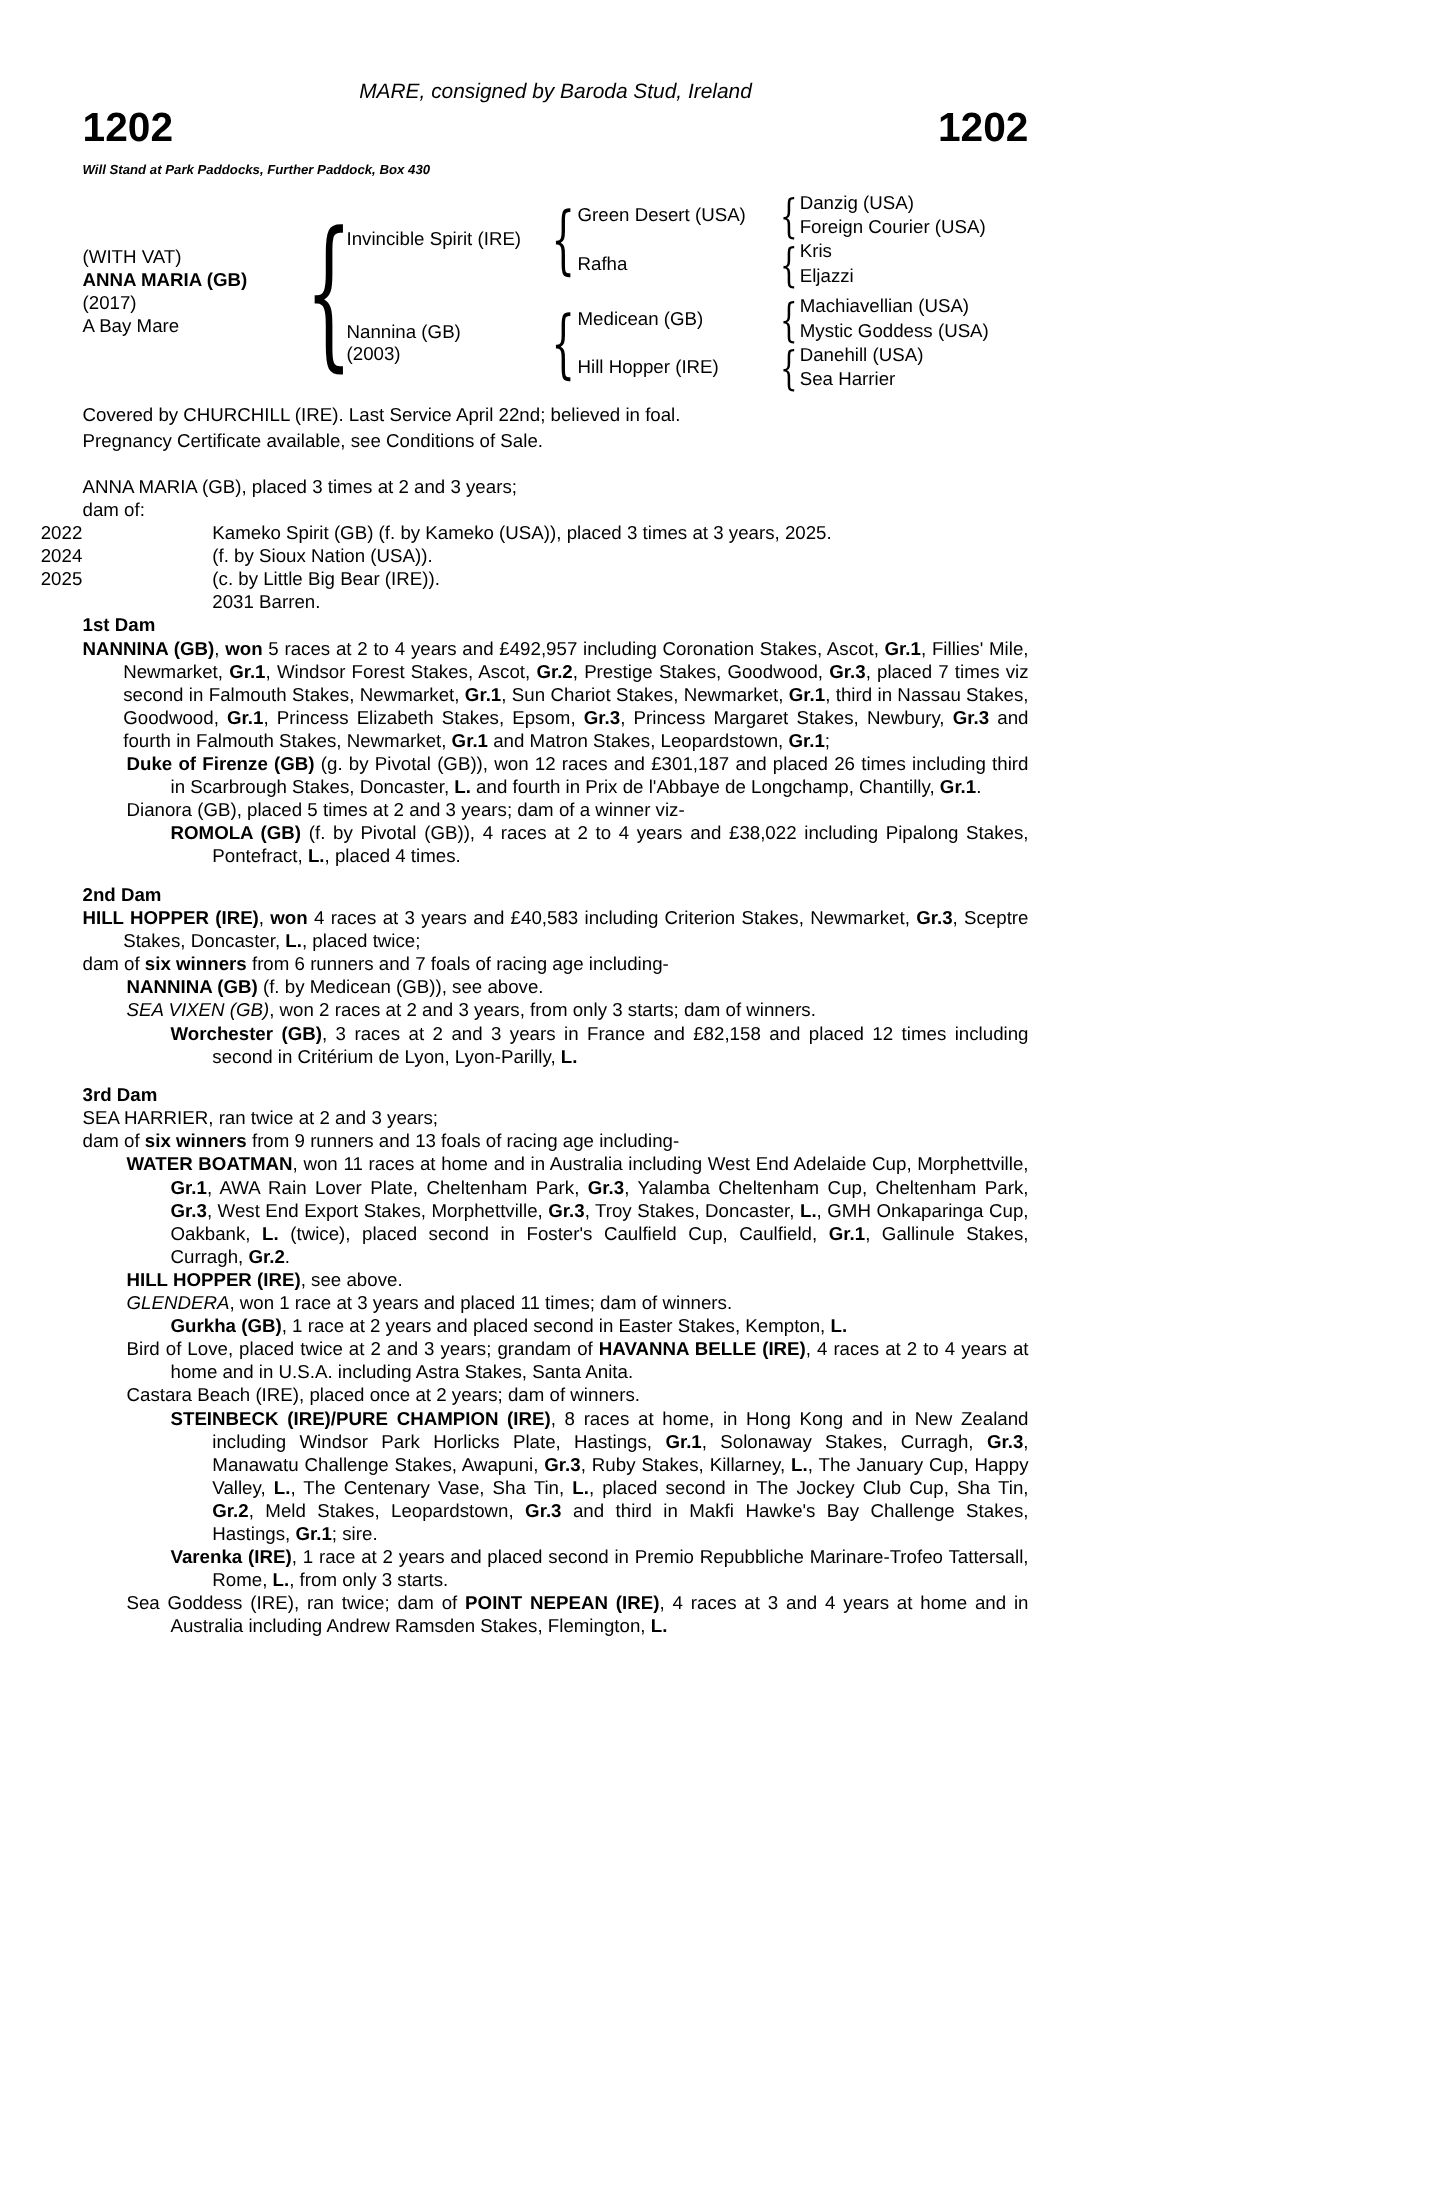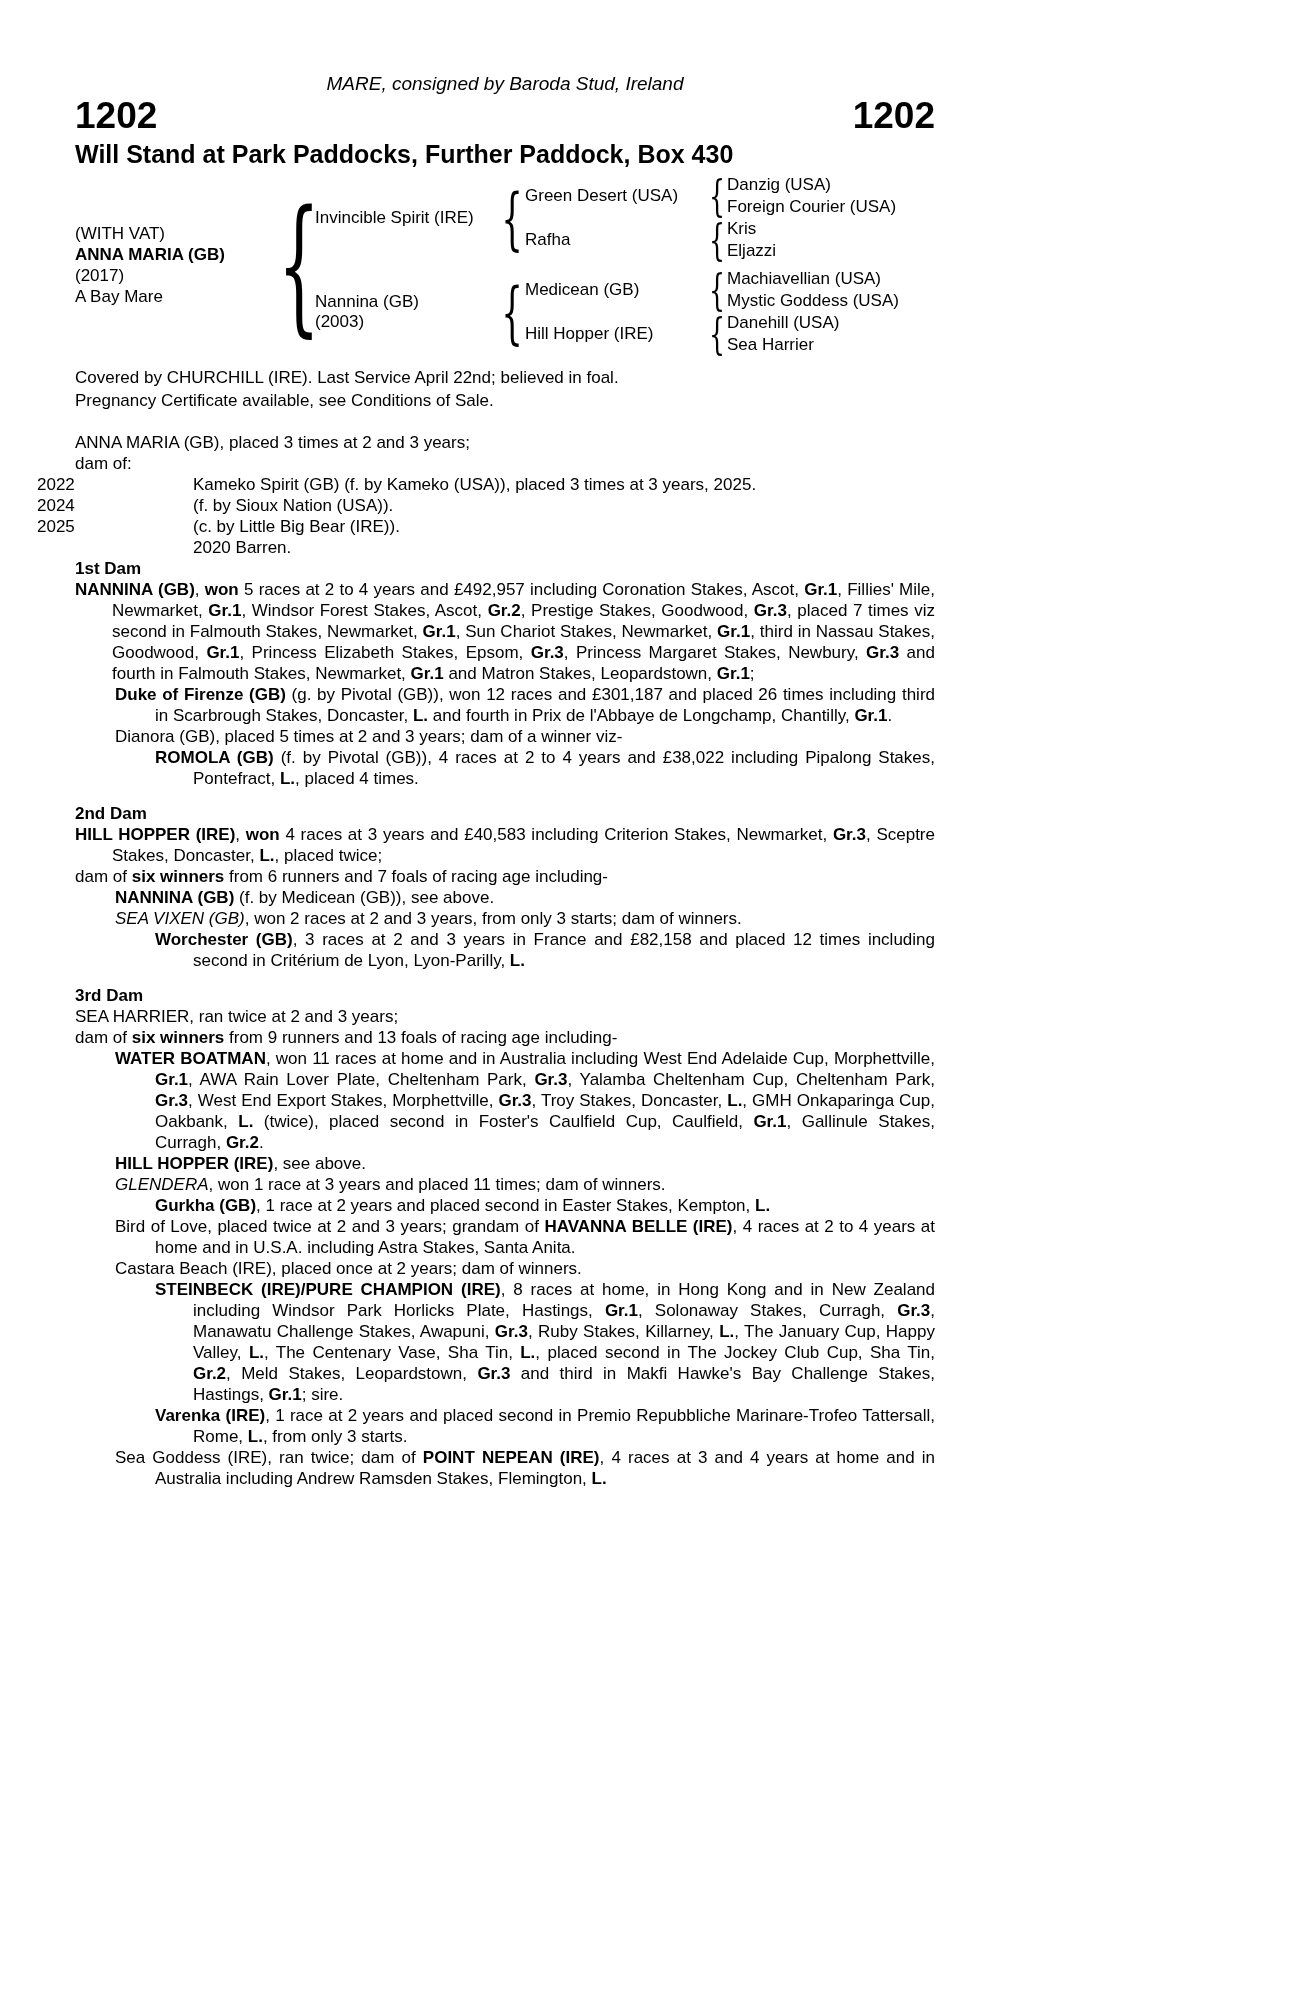"Will Stand at Park Paddocks," .stand { font-size: 25px -> 12px; font-style: none -> italic }
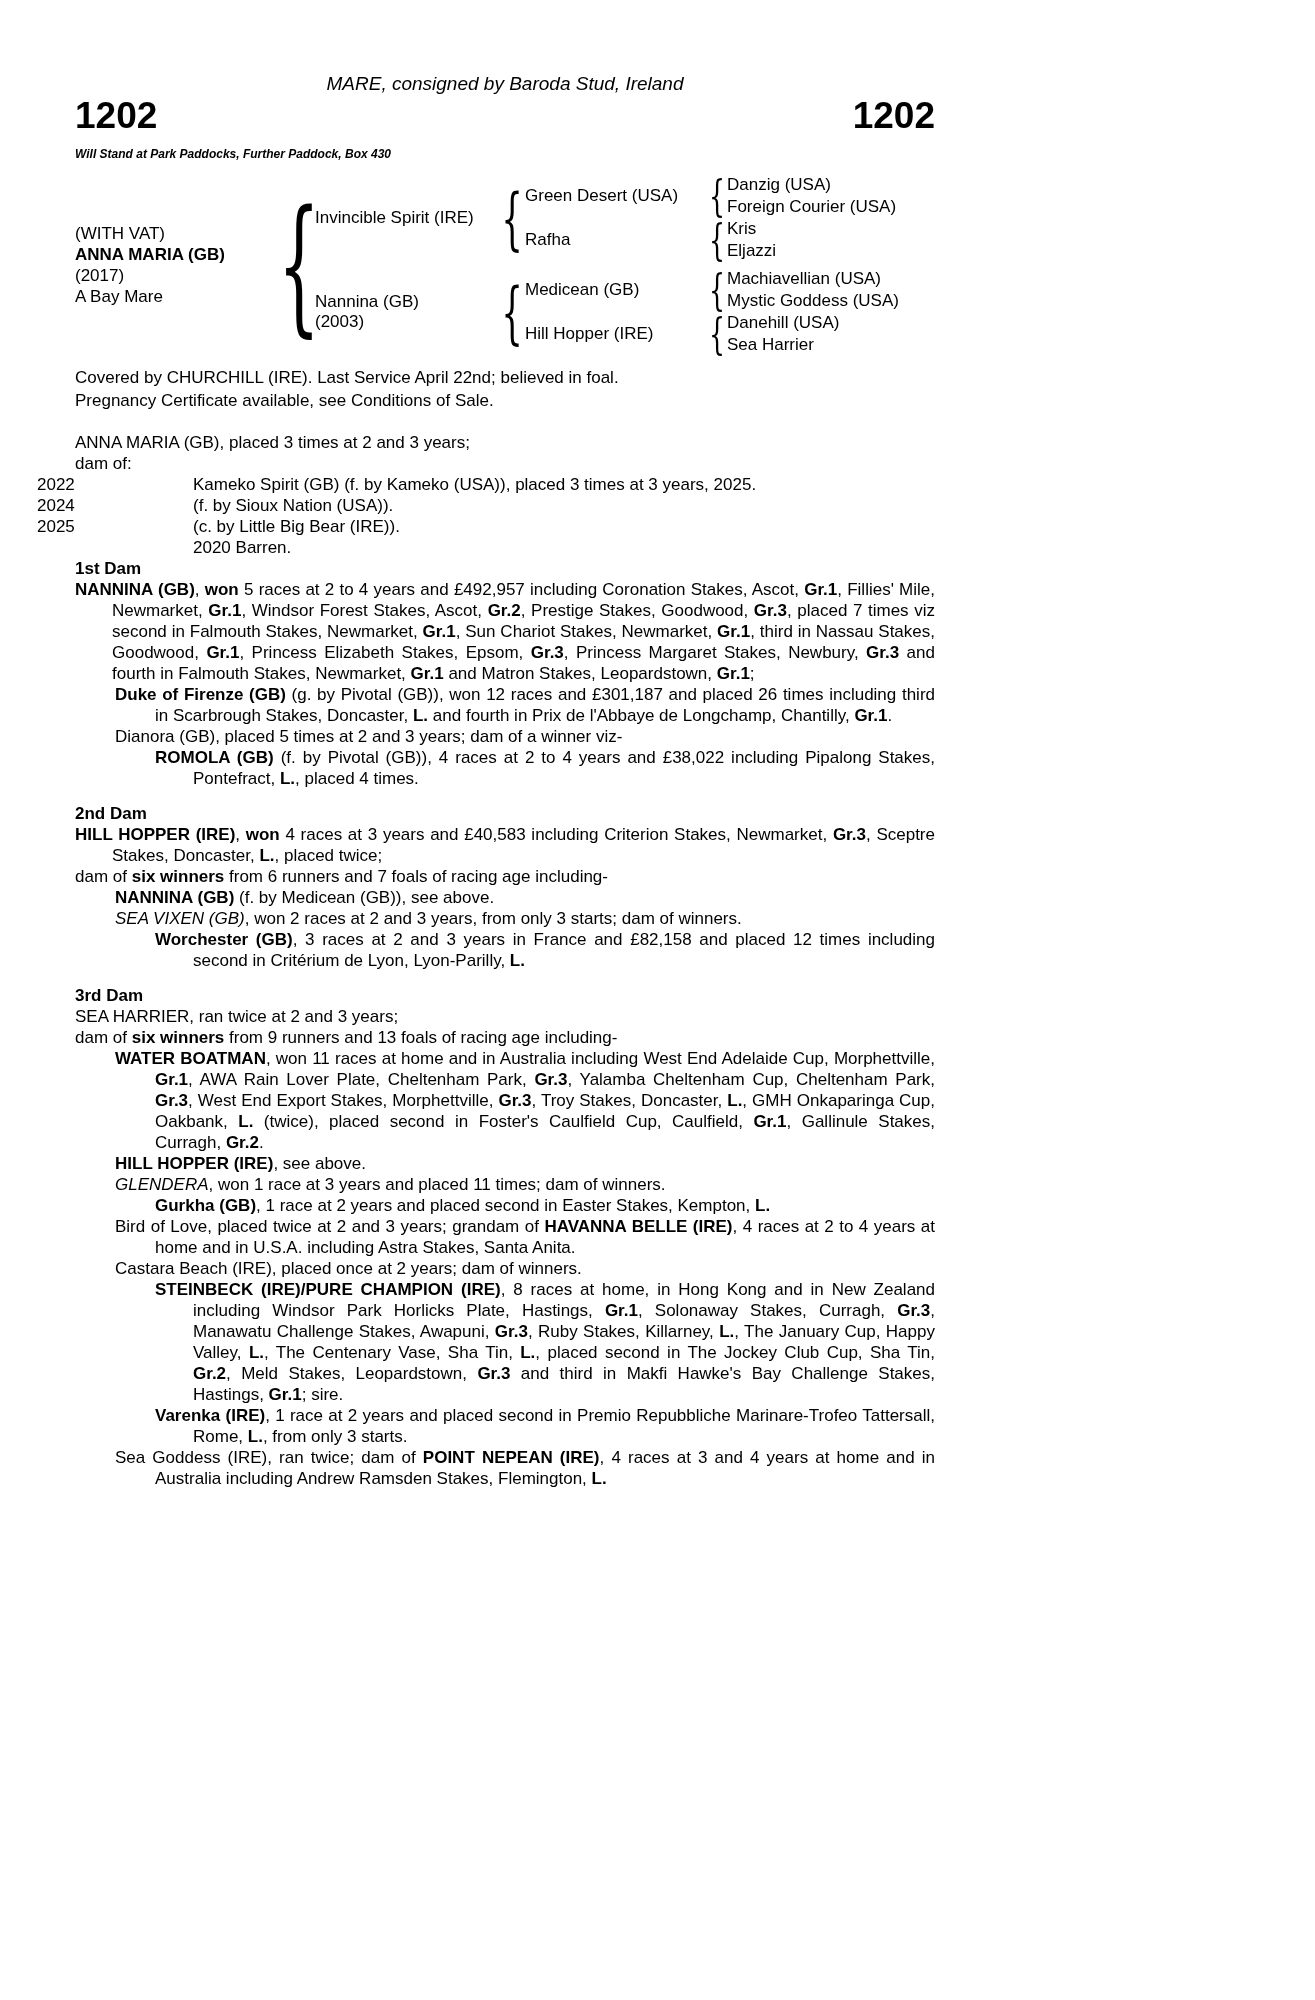"2020 Barren." span { text: 2020 -> 2031 }
